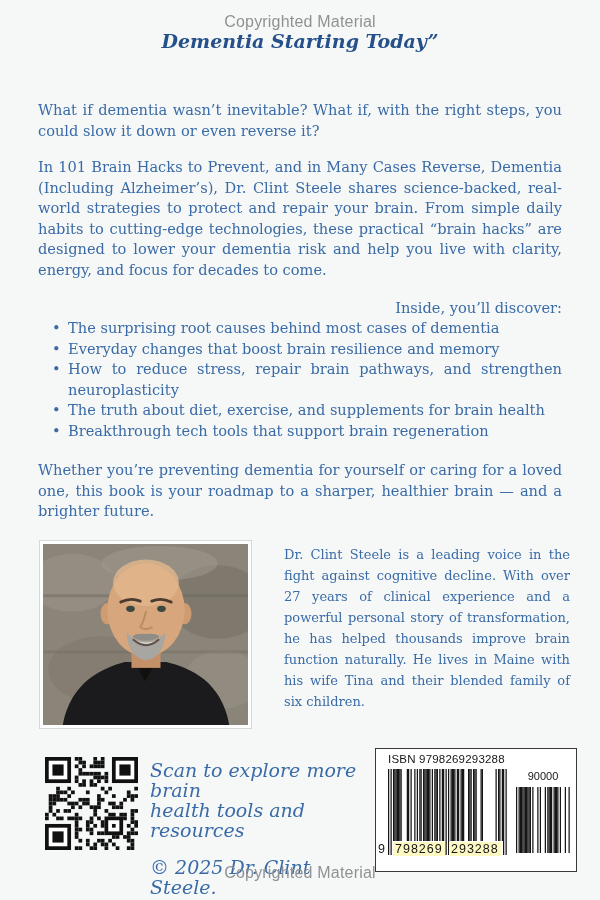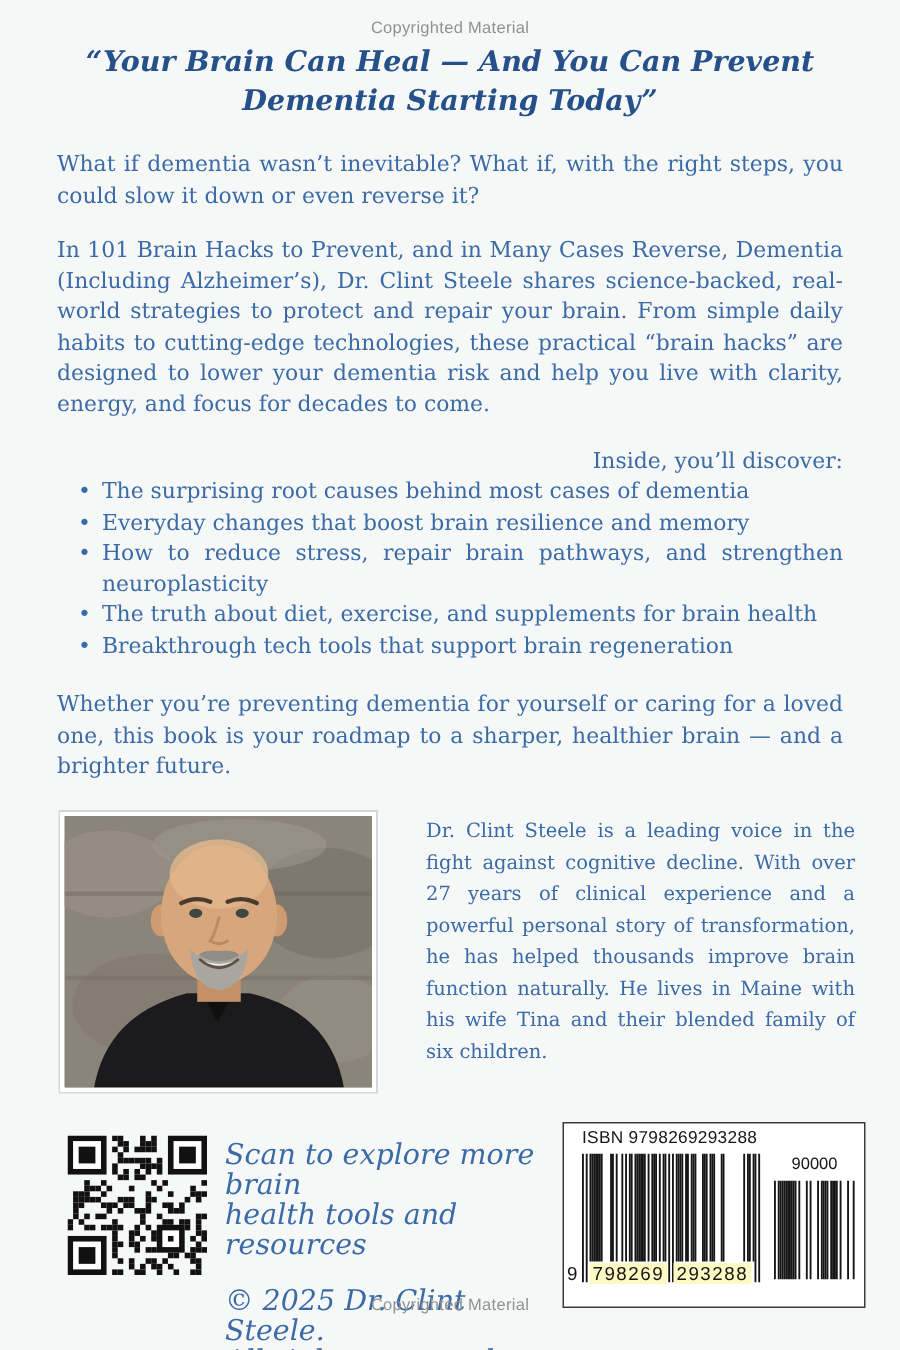"Copyrighted Material" .copy-note { font-size: 11px -> 16px }
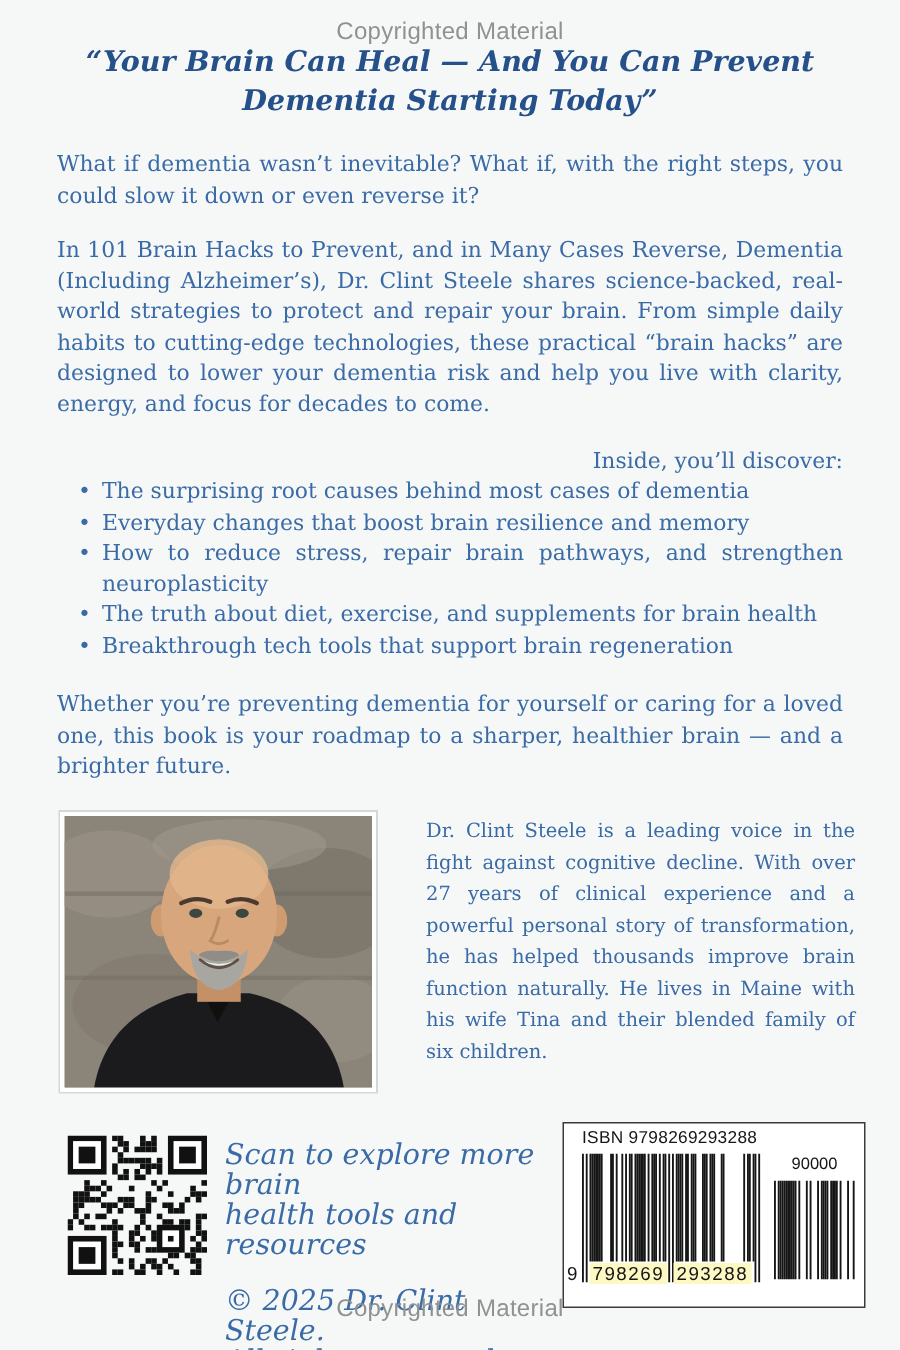"“Your Brain Can Heal —" span { html: <span>“Your Brain Can Heal — And You Can Prevent</span> -> none }
